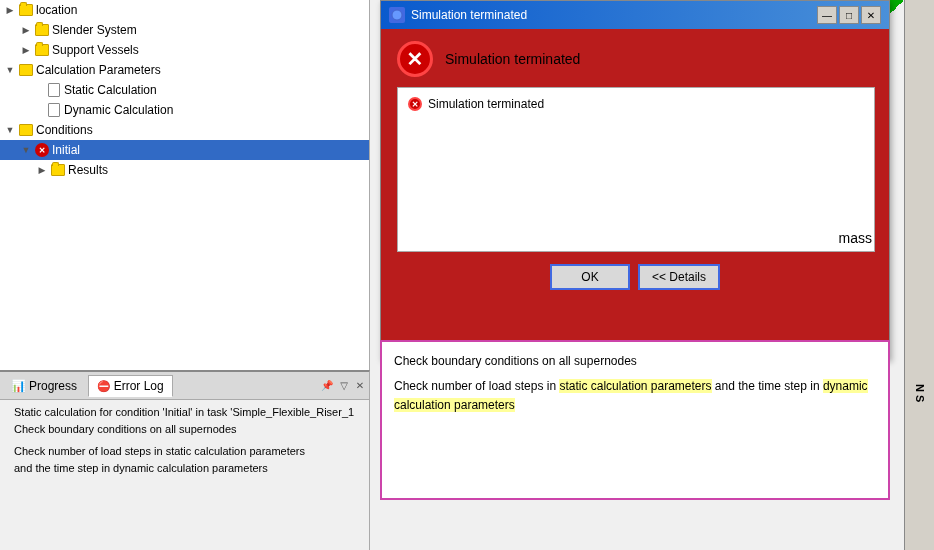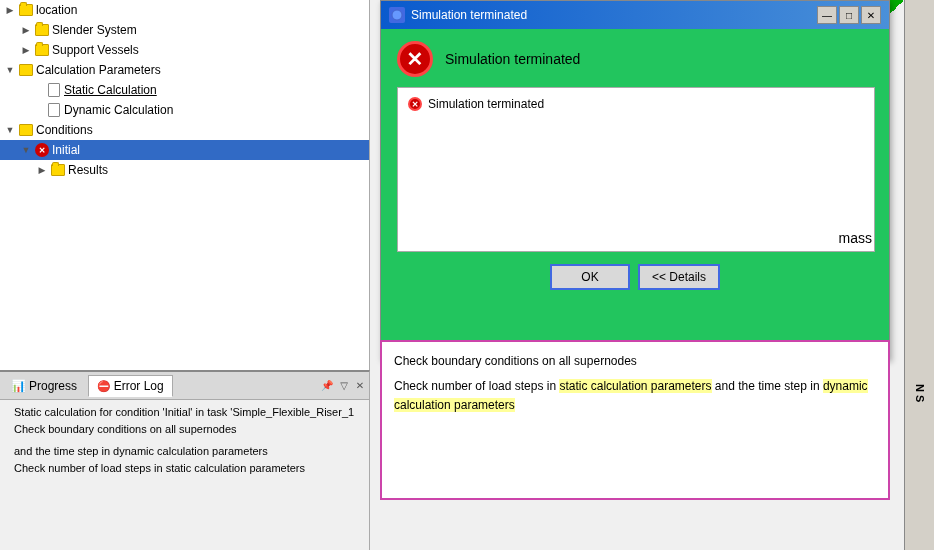"Simulation terminated" .dialog-window { background: #22c55e -> #b91c1c }
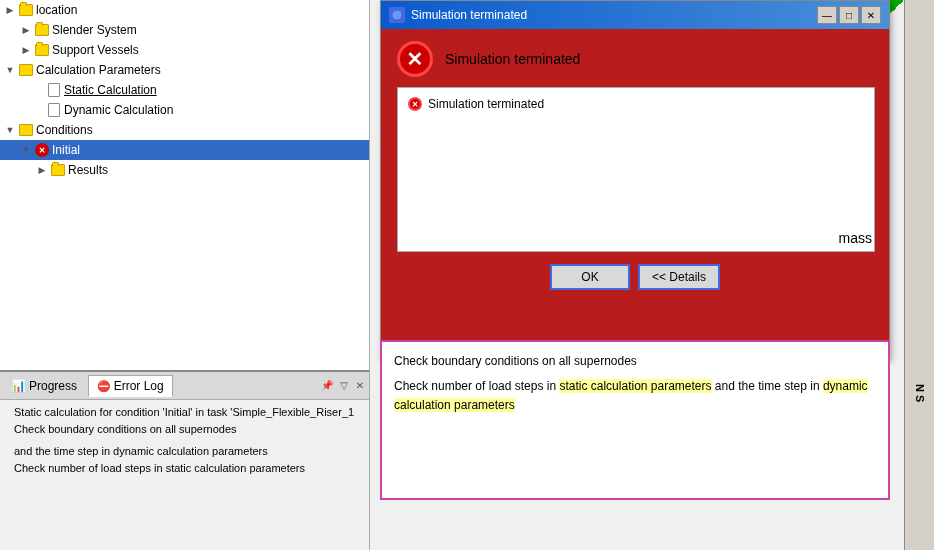"Static Calculation" div.tree-item { text-decoration: underline -> none }
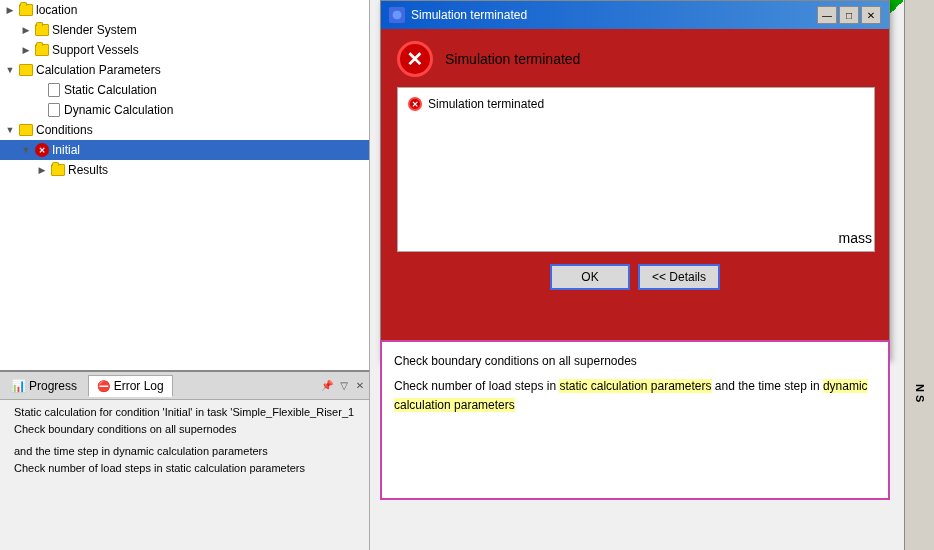"and the time step in dynamic" div { order: before "Check number of load steps in static calculation parameters" -> after "Check number of load steps in static calculation parameters" }
